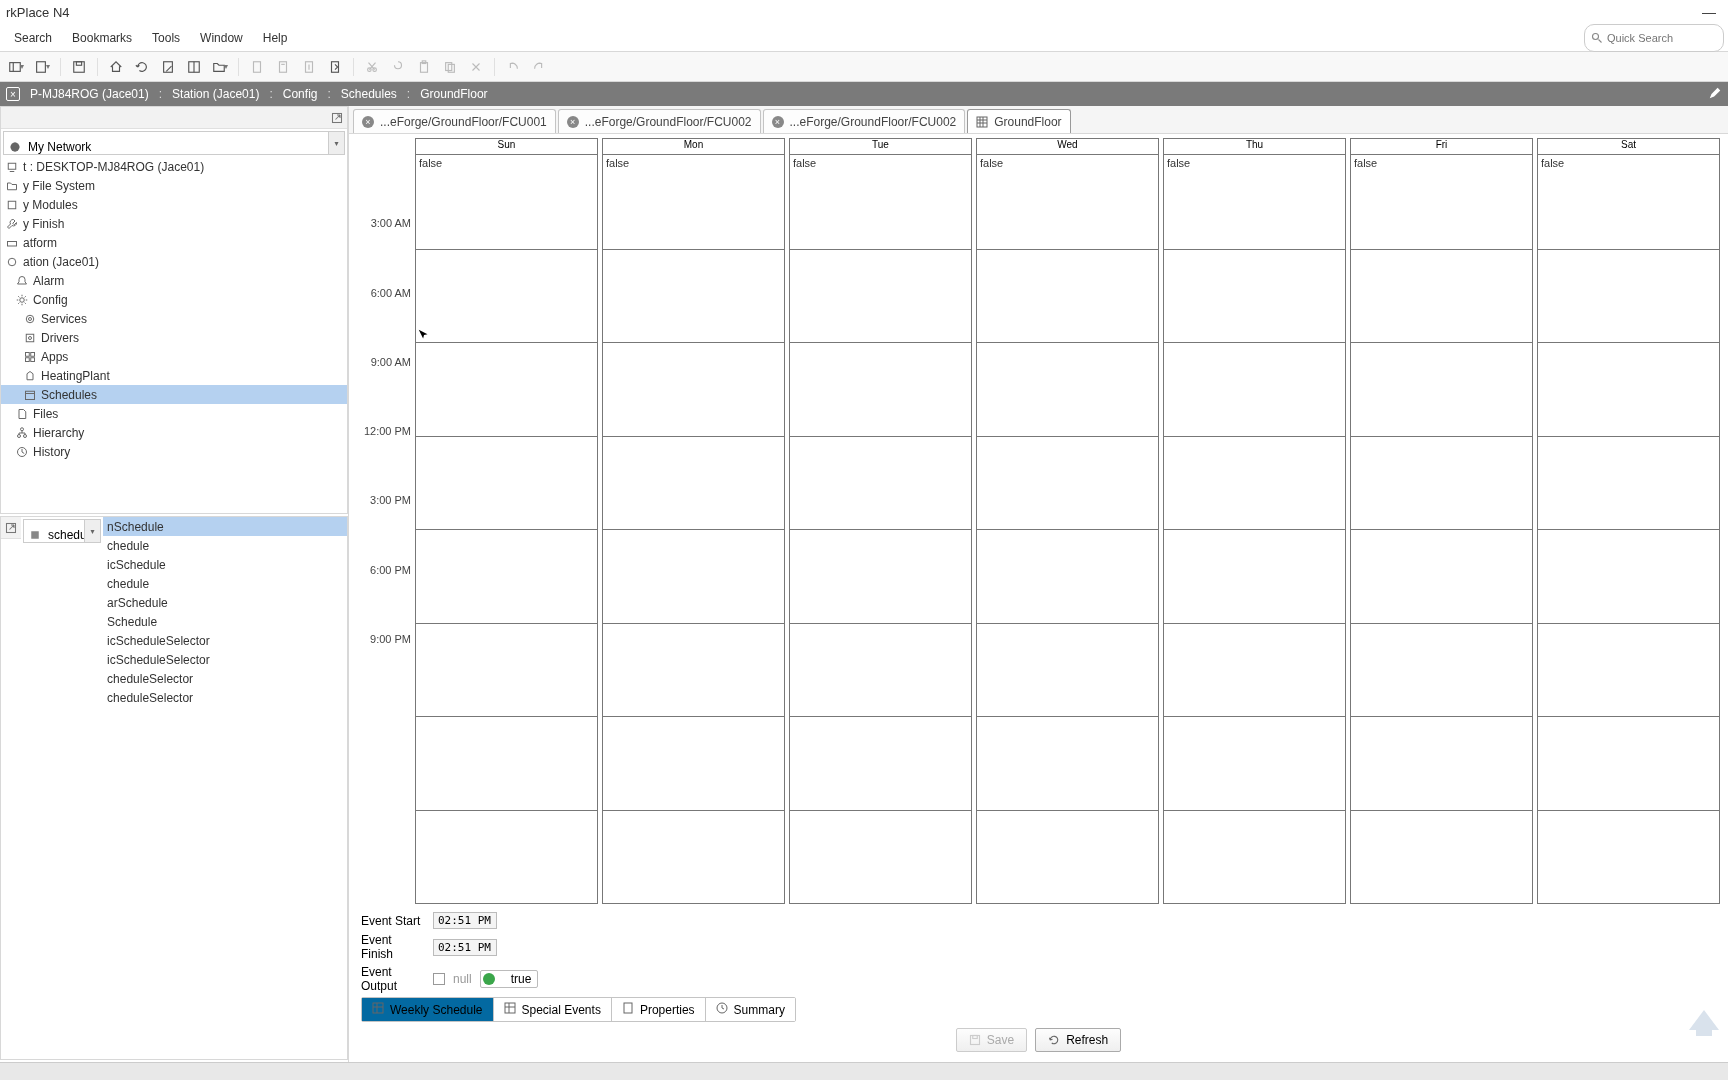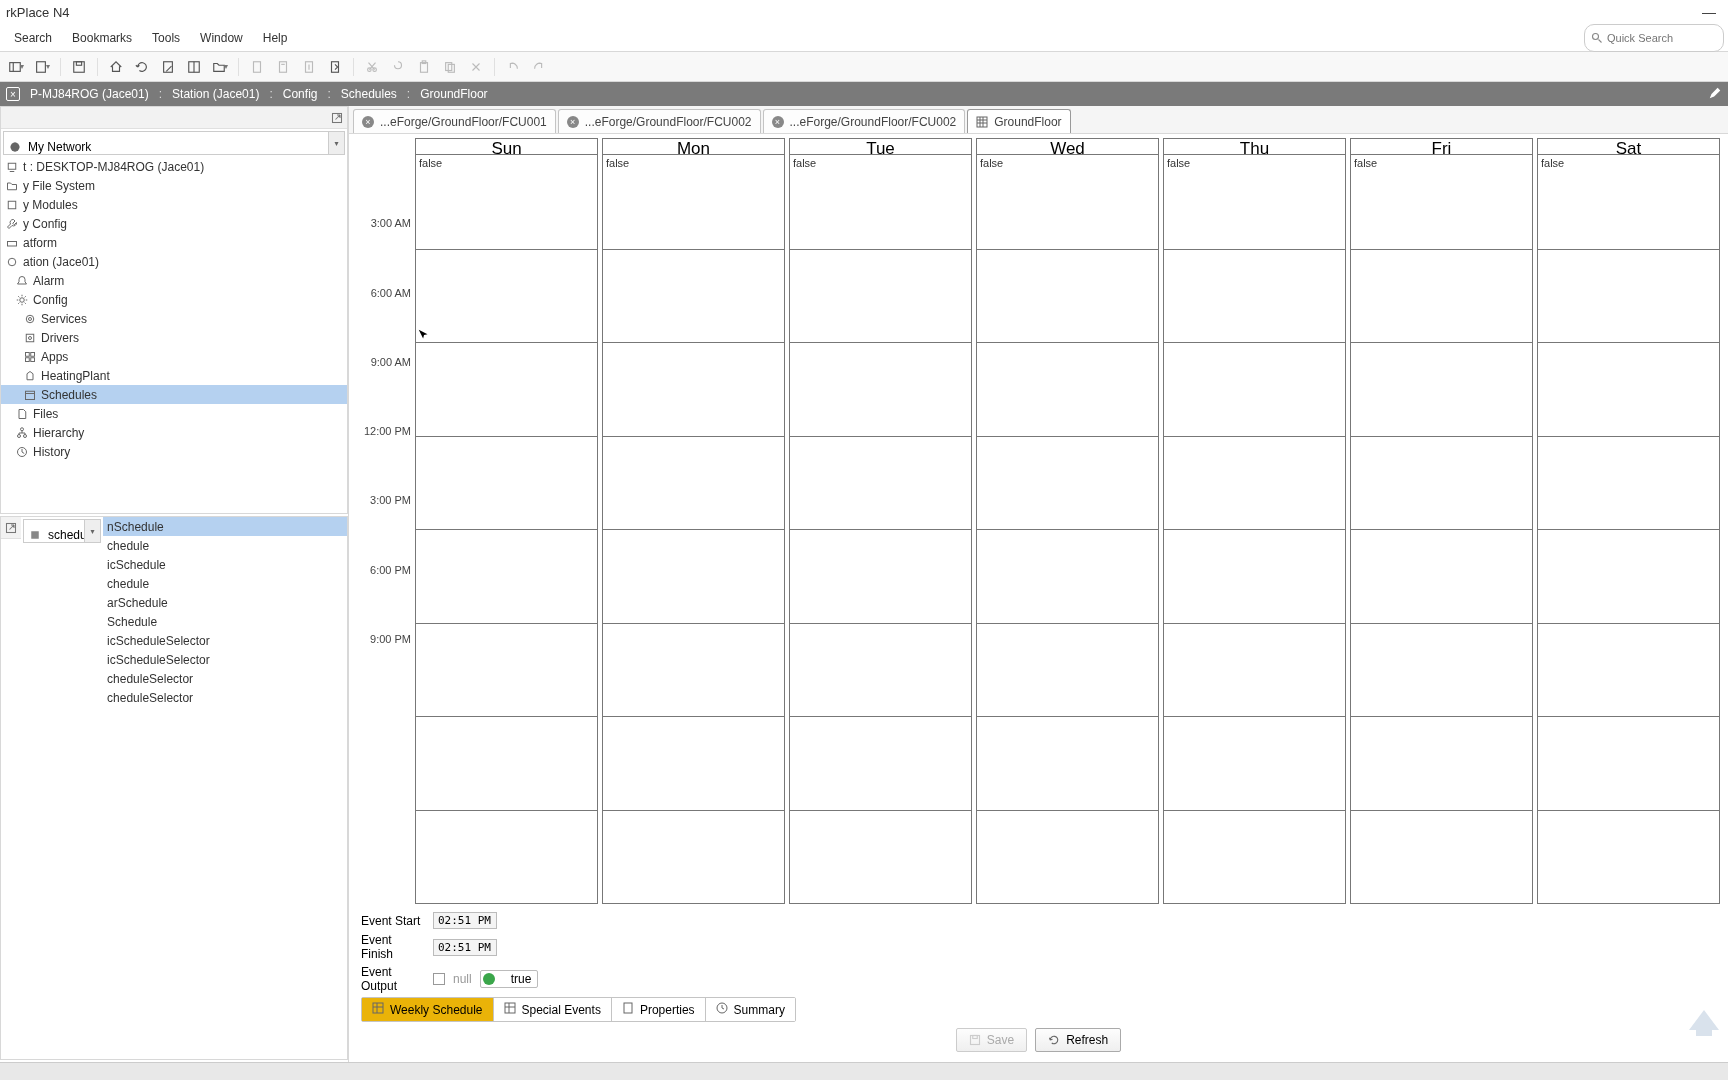"Sun" .day-head { font-size: 17px -> 10px }
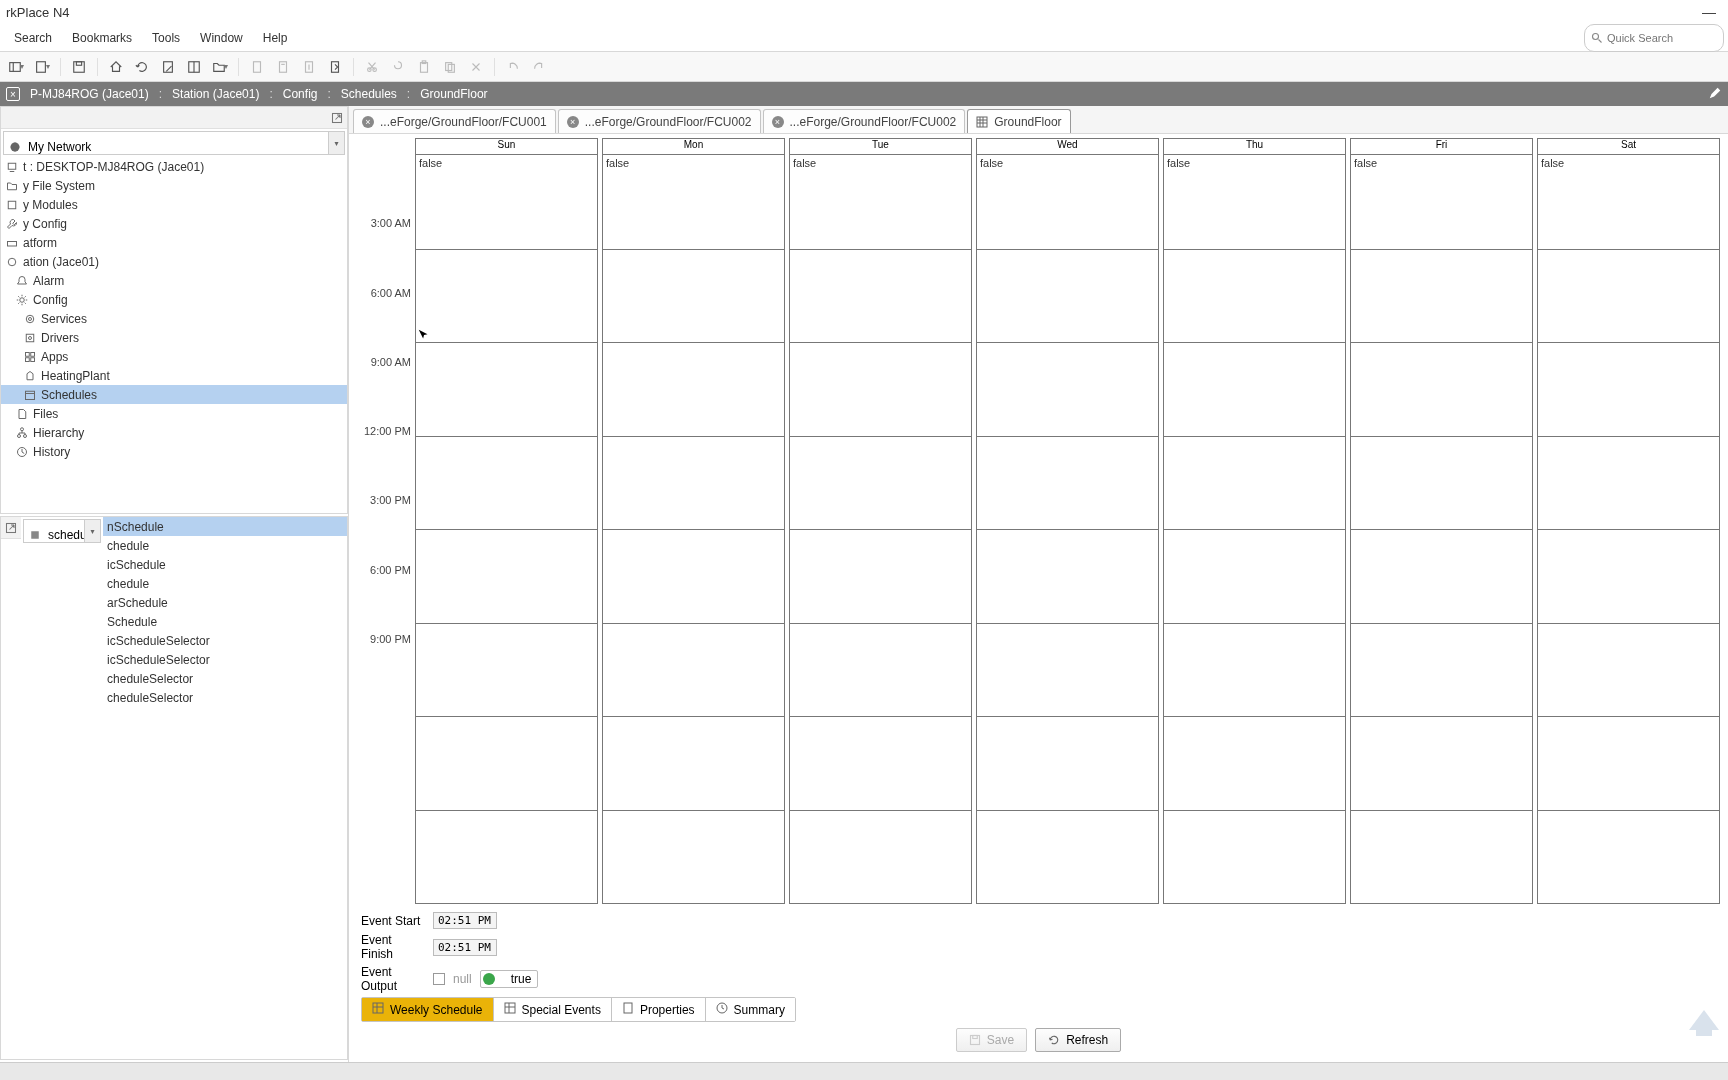"y Config" span { text: Config -> Finish }
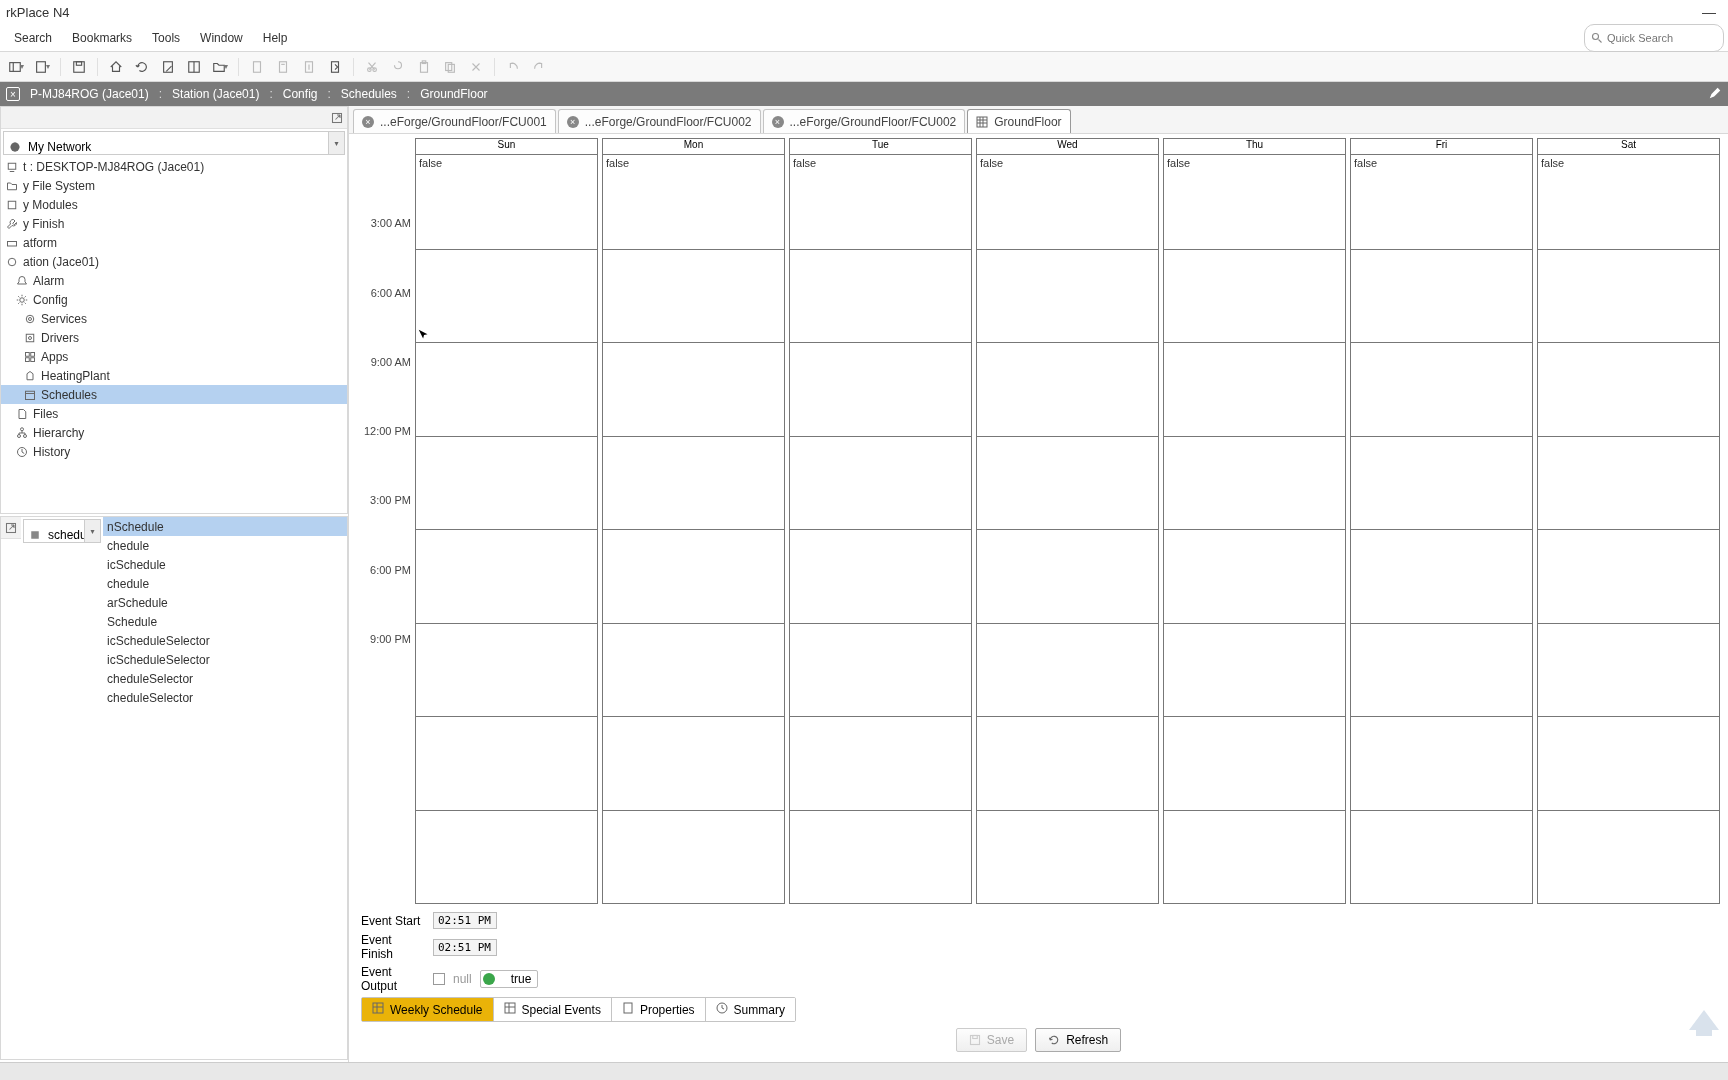"Weekly Schedule" .sched-tab.active { background: #eab308 -> #0369a1 }
